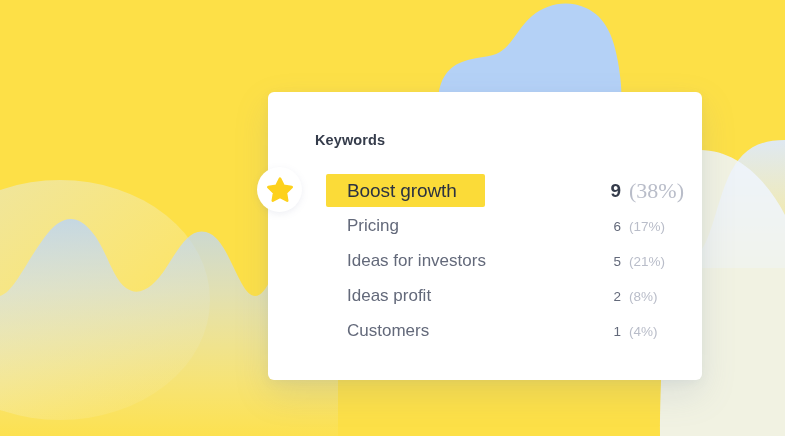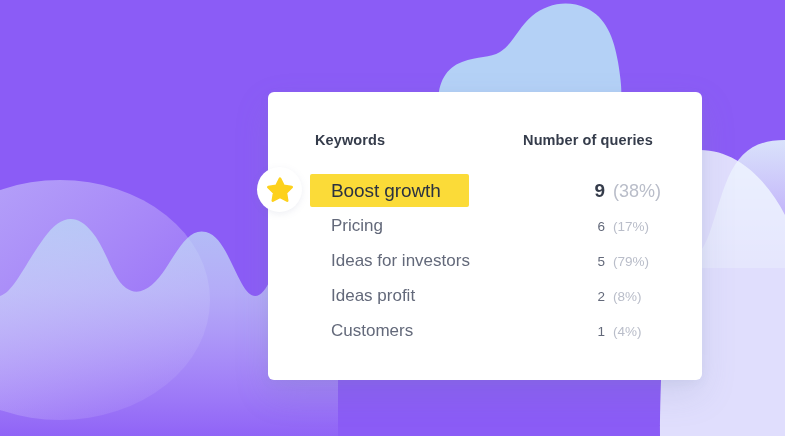"Keywords" #stage { background: #8b5cf6 -> #fde047 }
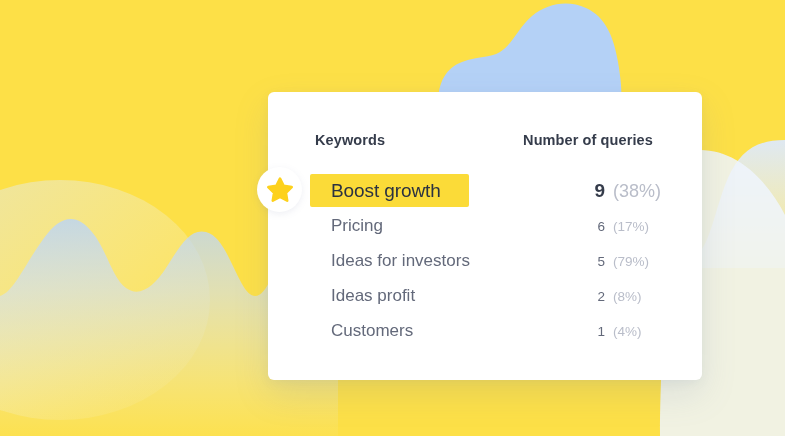"Number of queries" div.th-queries { html: <div>Number of queries</div> -> none }
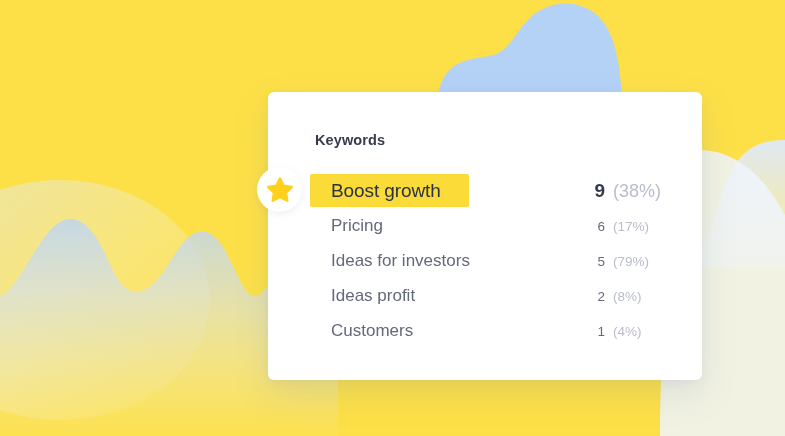"Boost growth" .rows { left: 0 -> 16px }
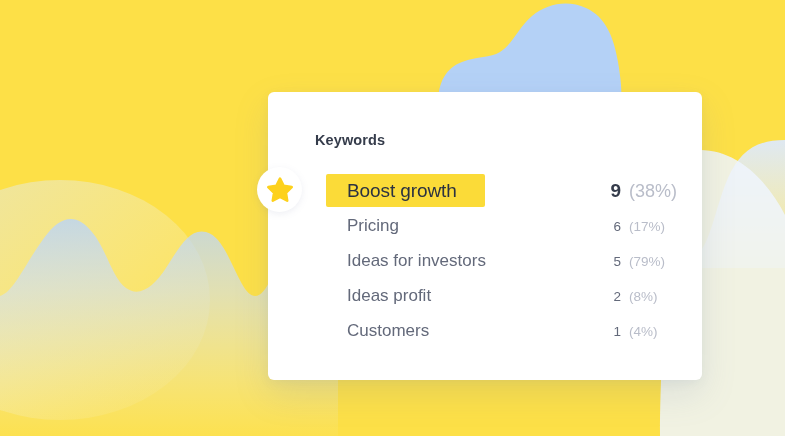"(38%)" .row.featured .row-pct { font-family: none -> Liberation Serif, serif; font-size: 18px -> 22px }
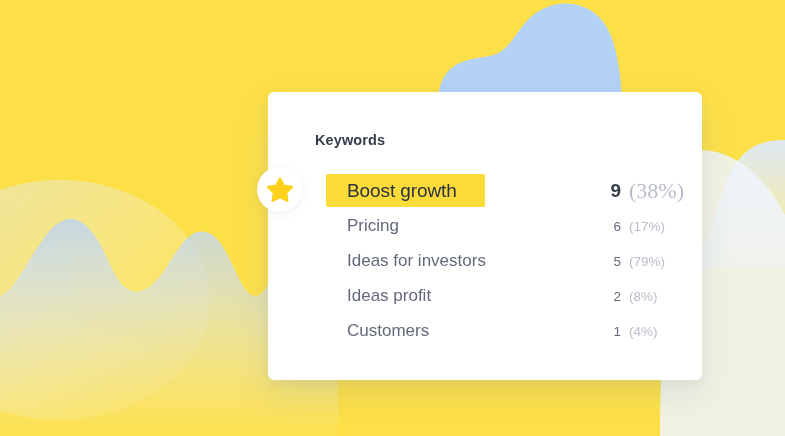"(79%)" div.row-pct { text: 79% -> 21% }
